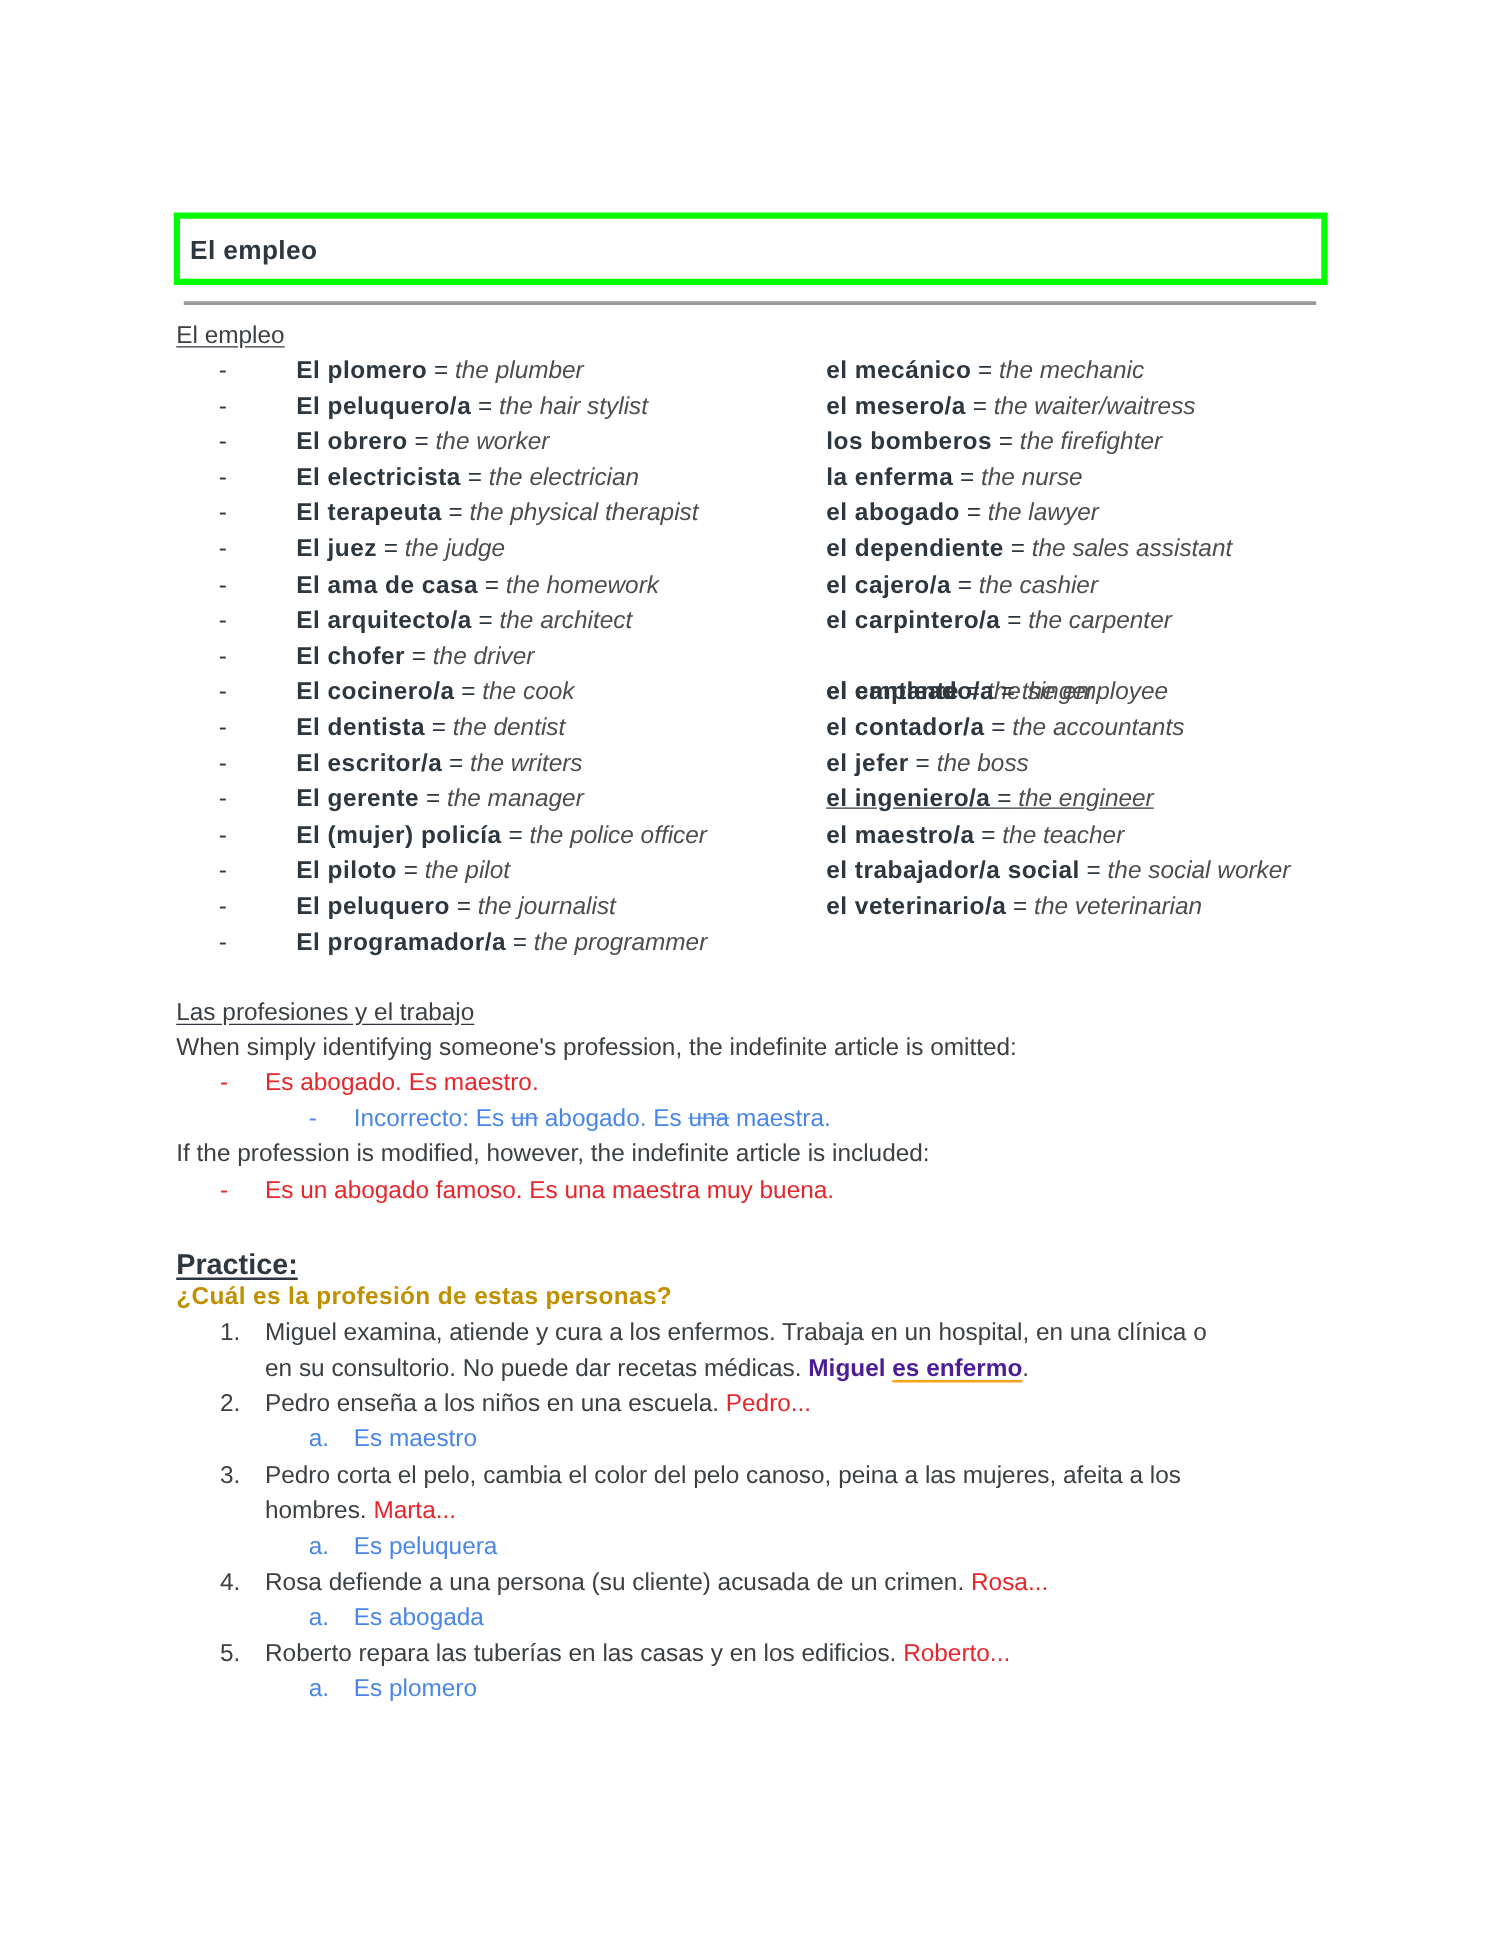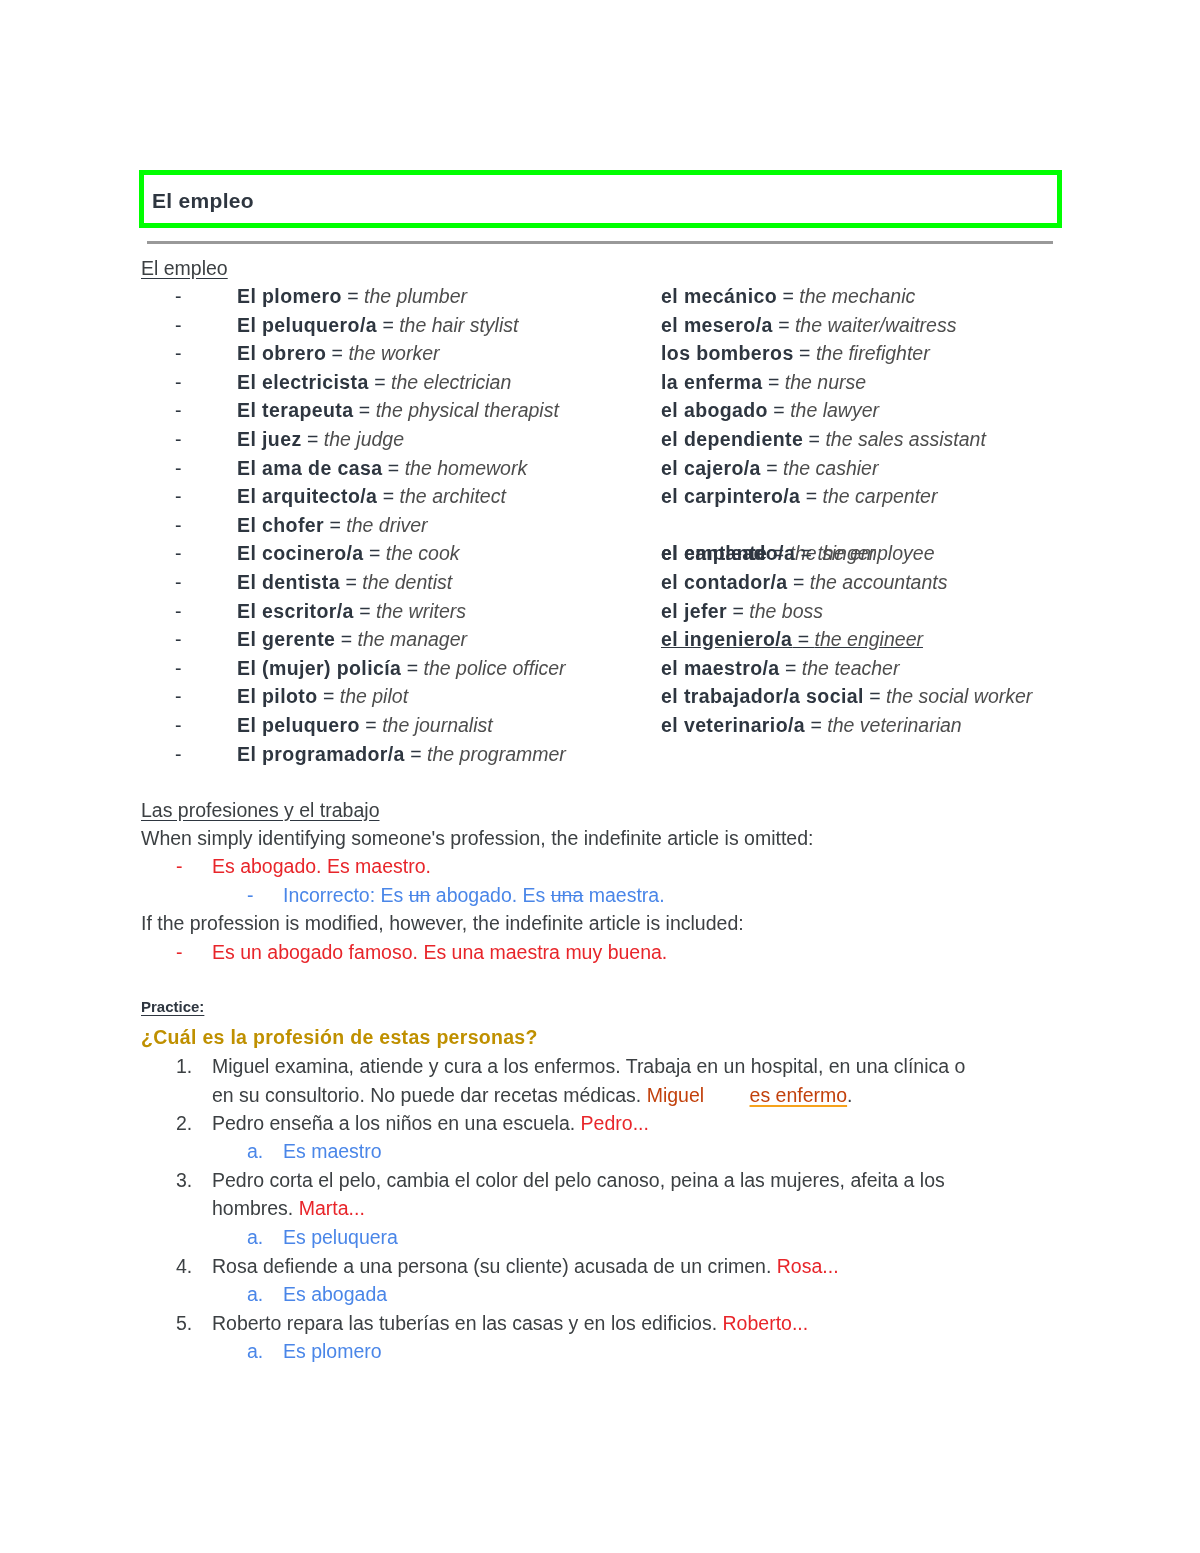"Practice:" .practice-head { font-size: 15px -> 23px }
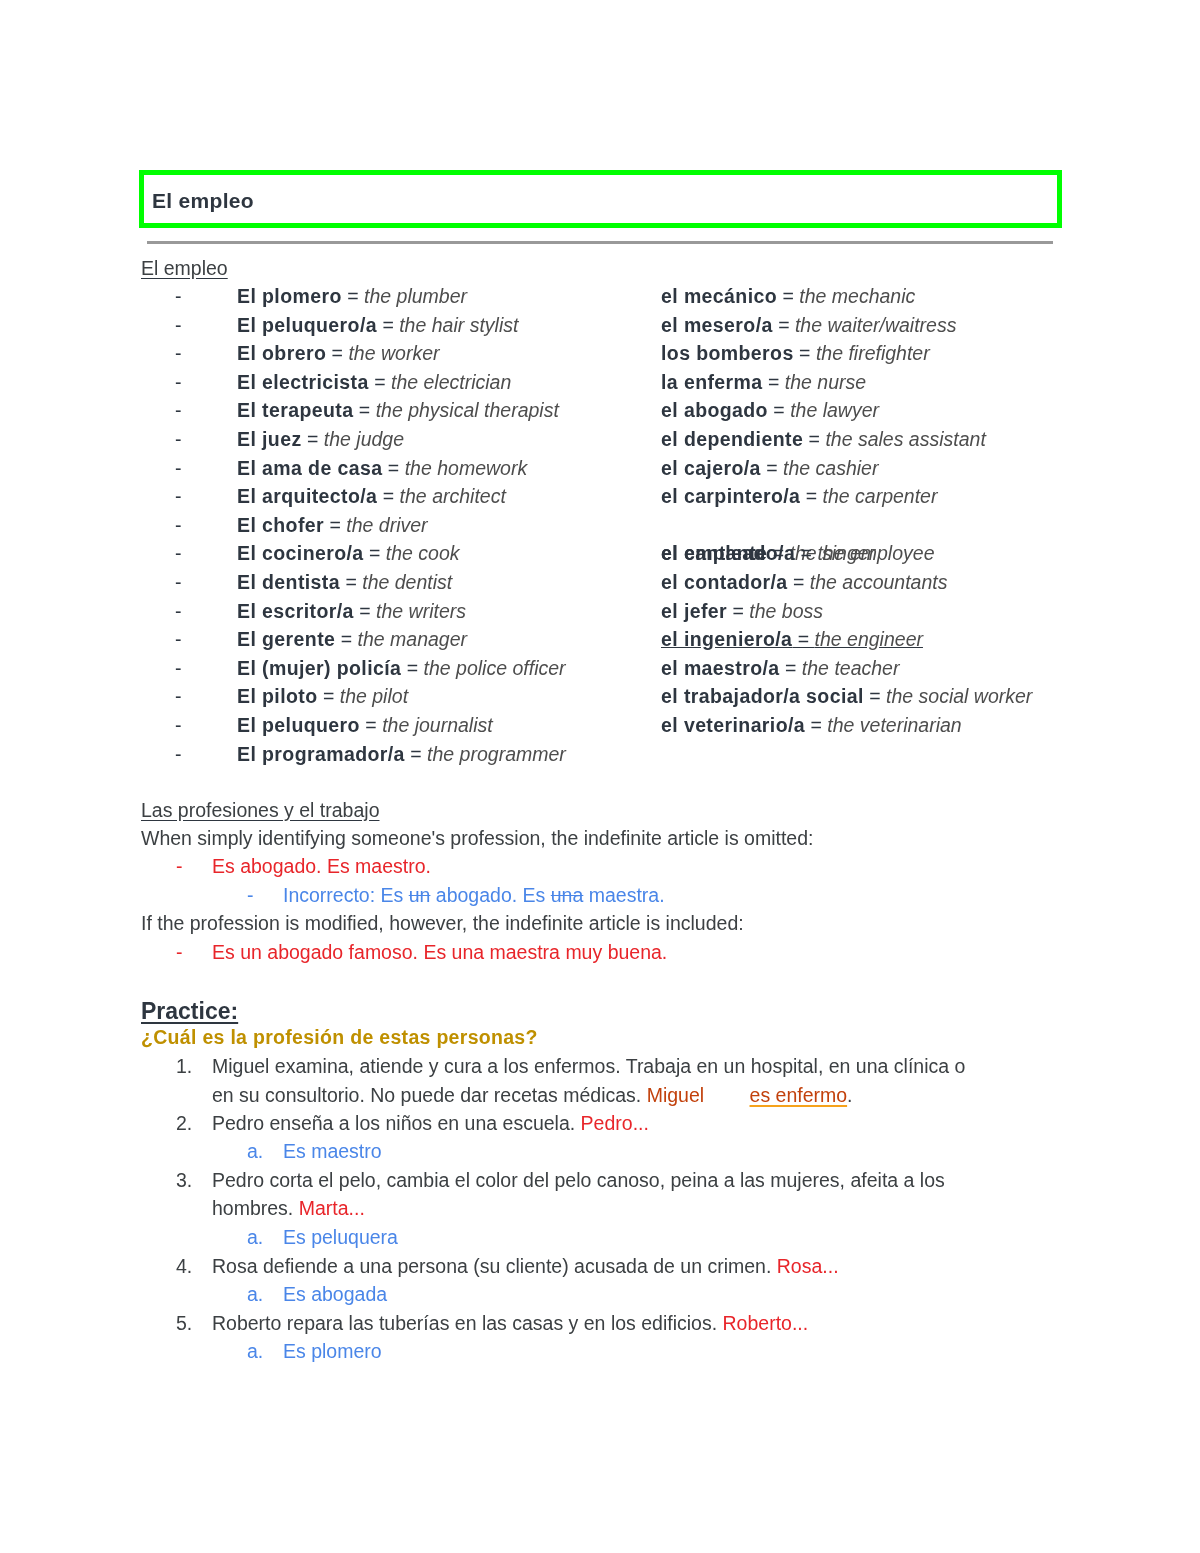"Miguel" .orange { color: #c2410c -> #4c1d95; font-weight: none -> bold }
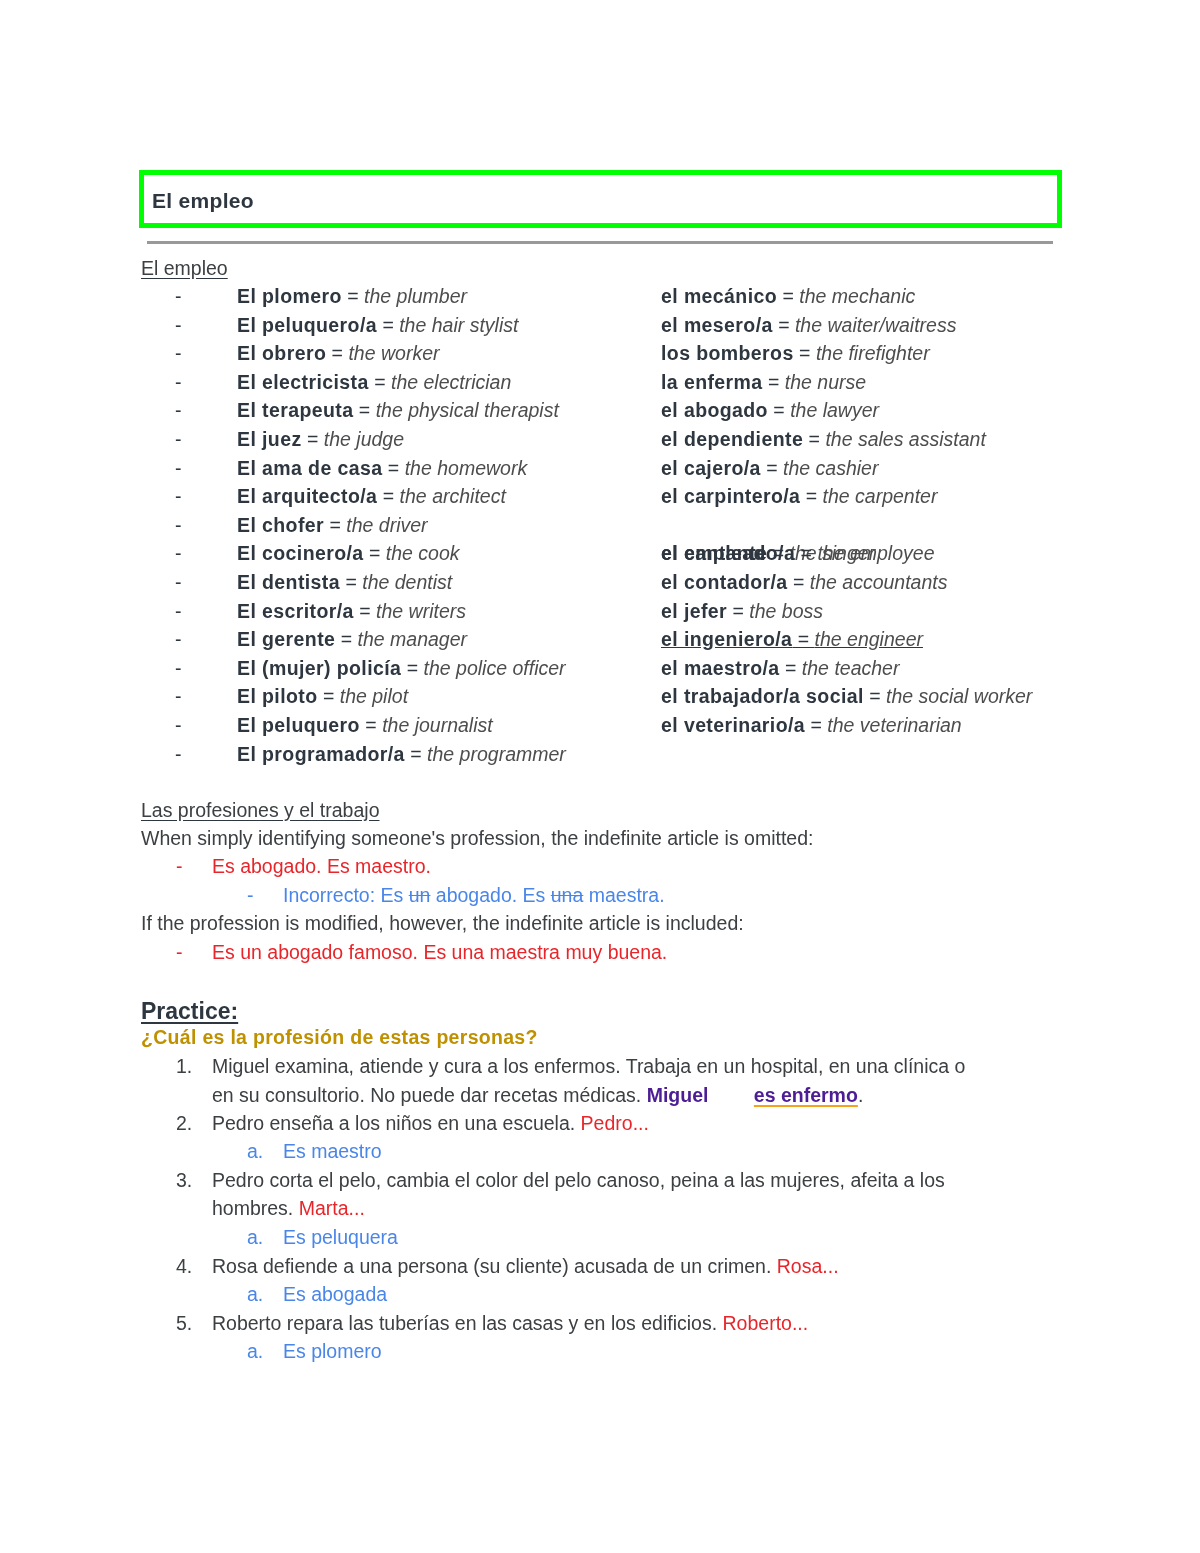"es enfermo" .u-orange { margin-left: 40px -> none }
